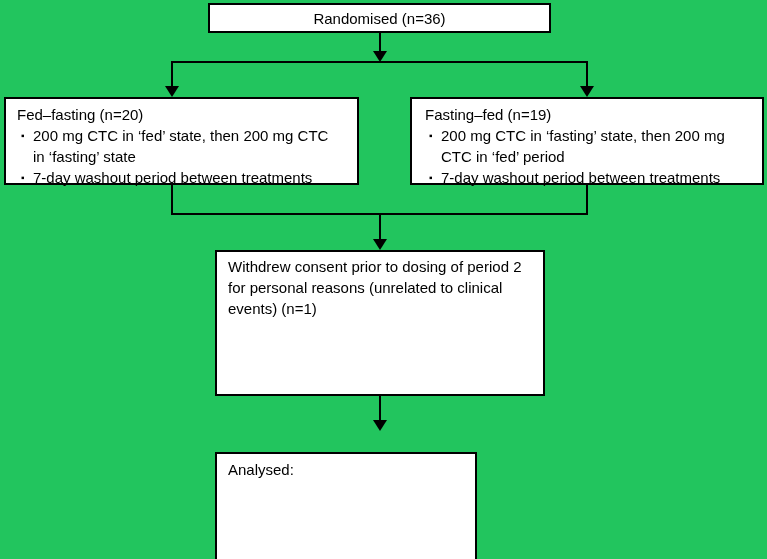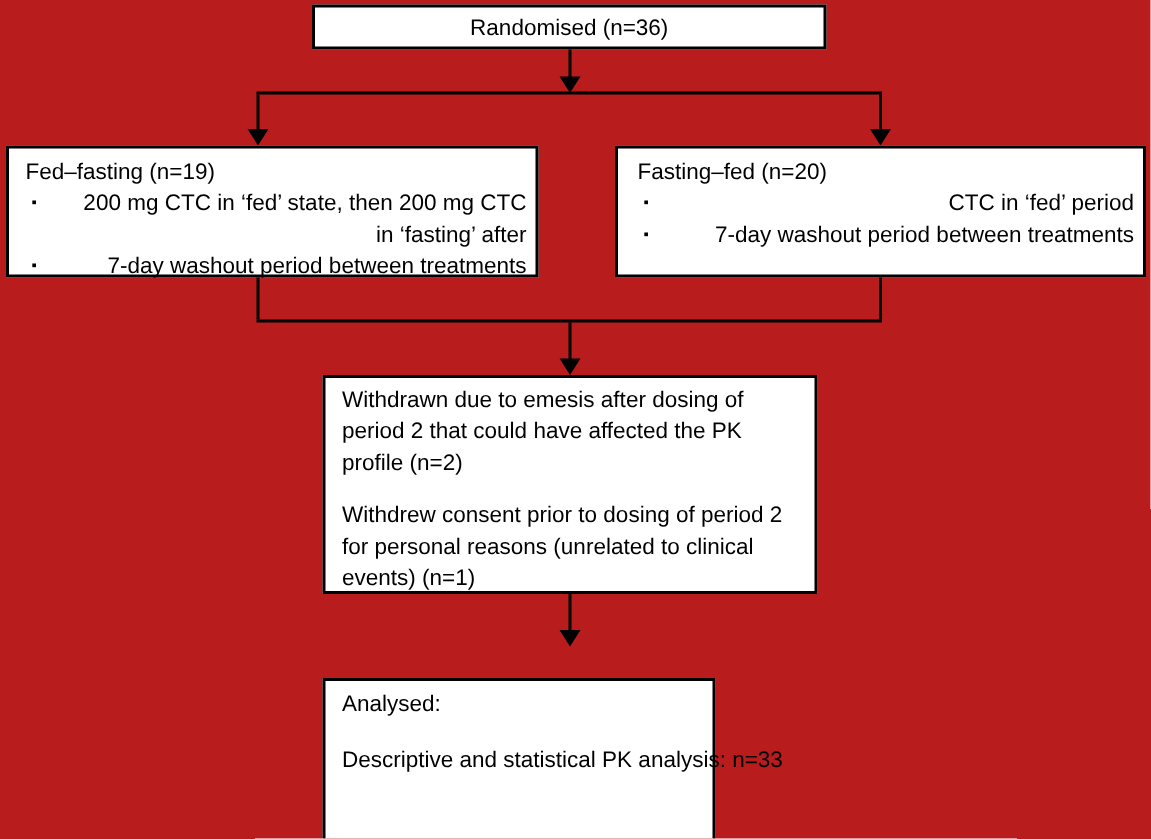"Randomised (n=36)" .canvas { background: #b91c1c -> #22c55e }
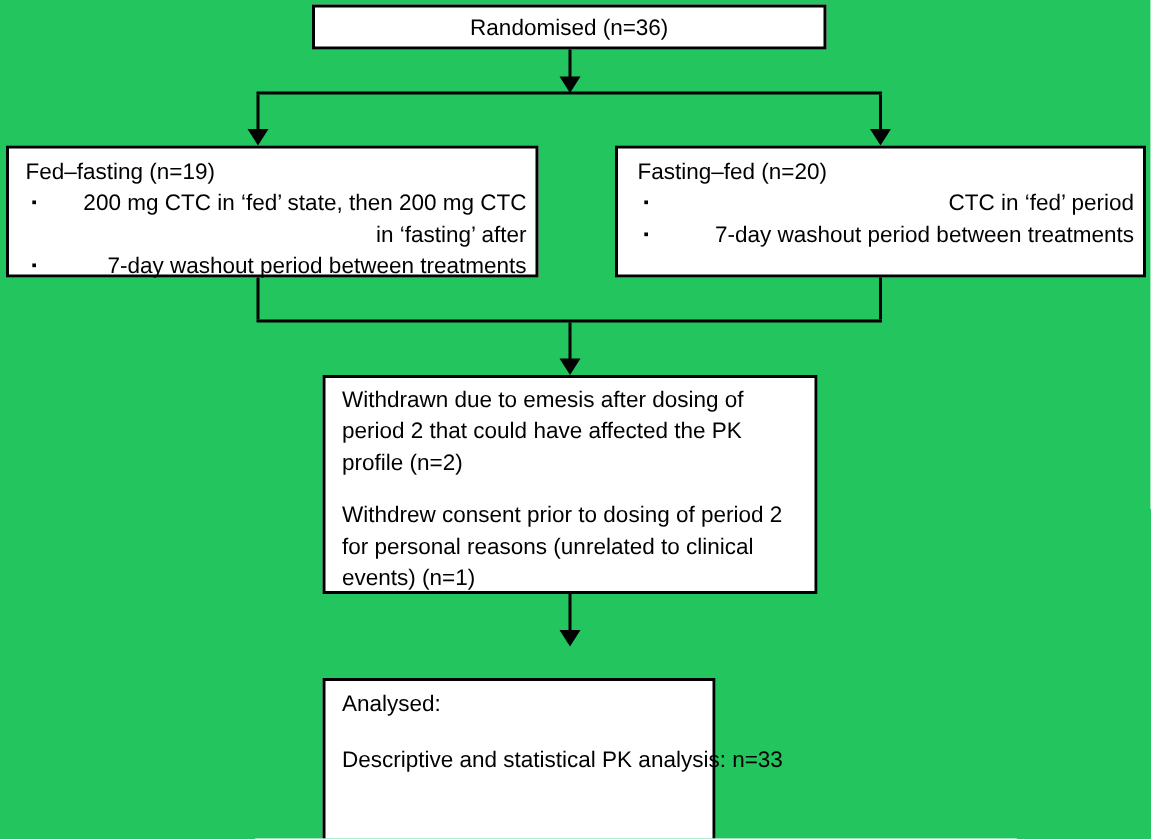"Fed–fasting (n=19)" div.line { text: 19 -> 20 }
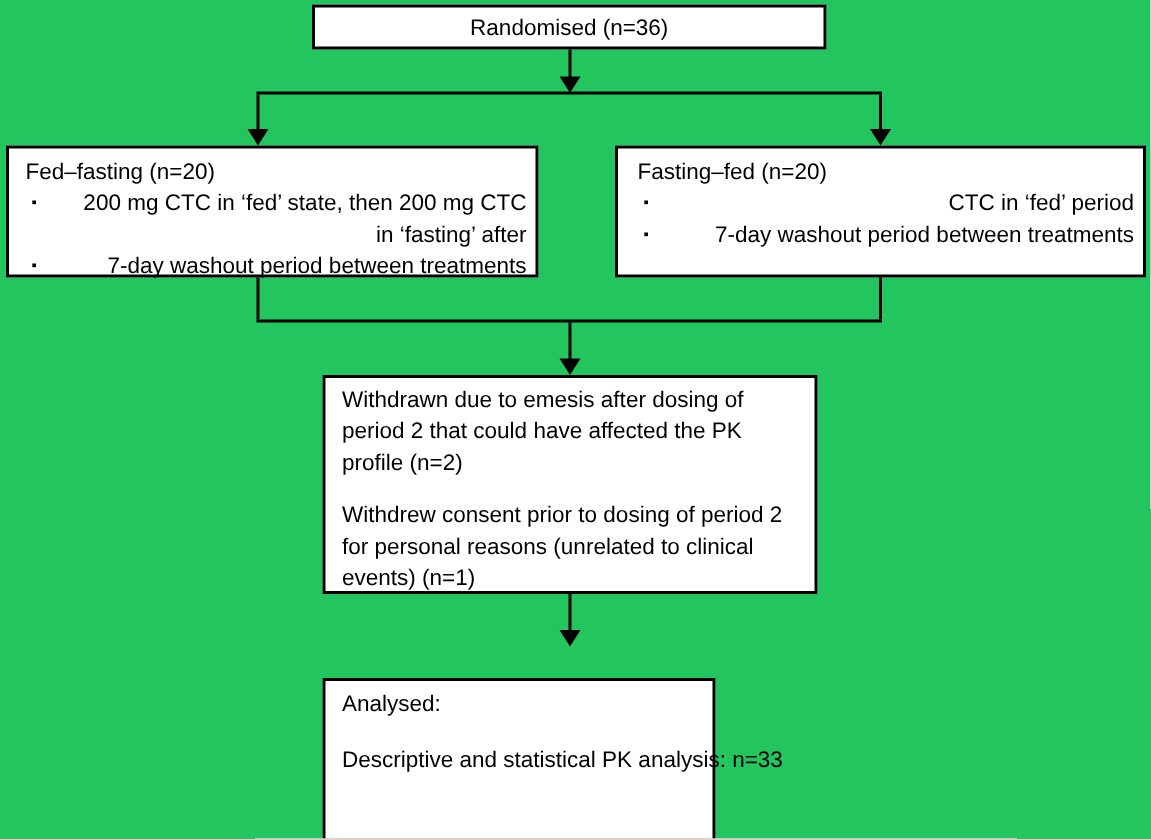"Fasting–fed (n=20)" div.line { text: 20 -> 19 }
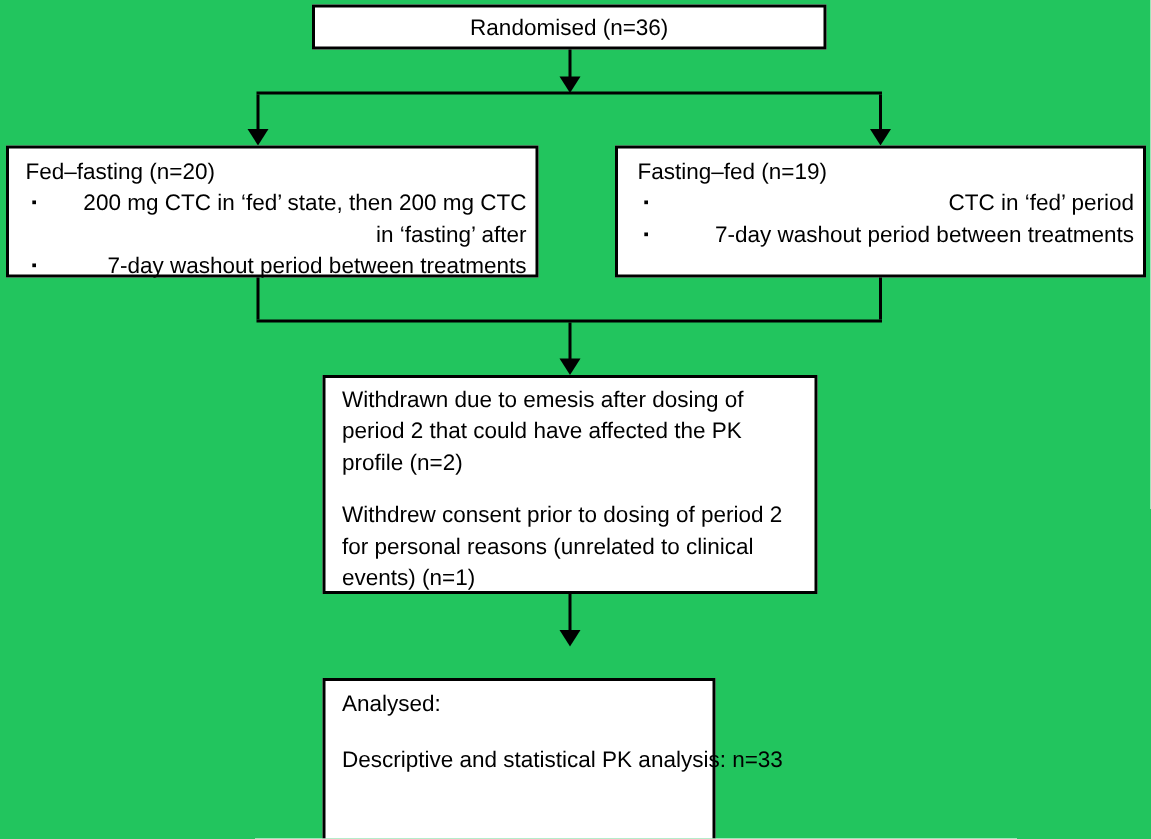"200 mg CTC in ‘fed’" .btext { text-align: right -> none }
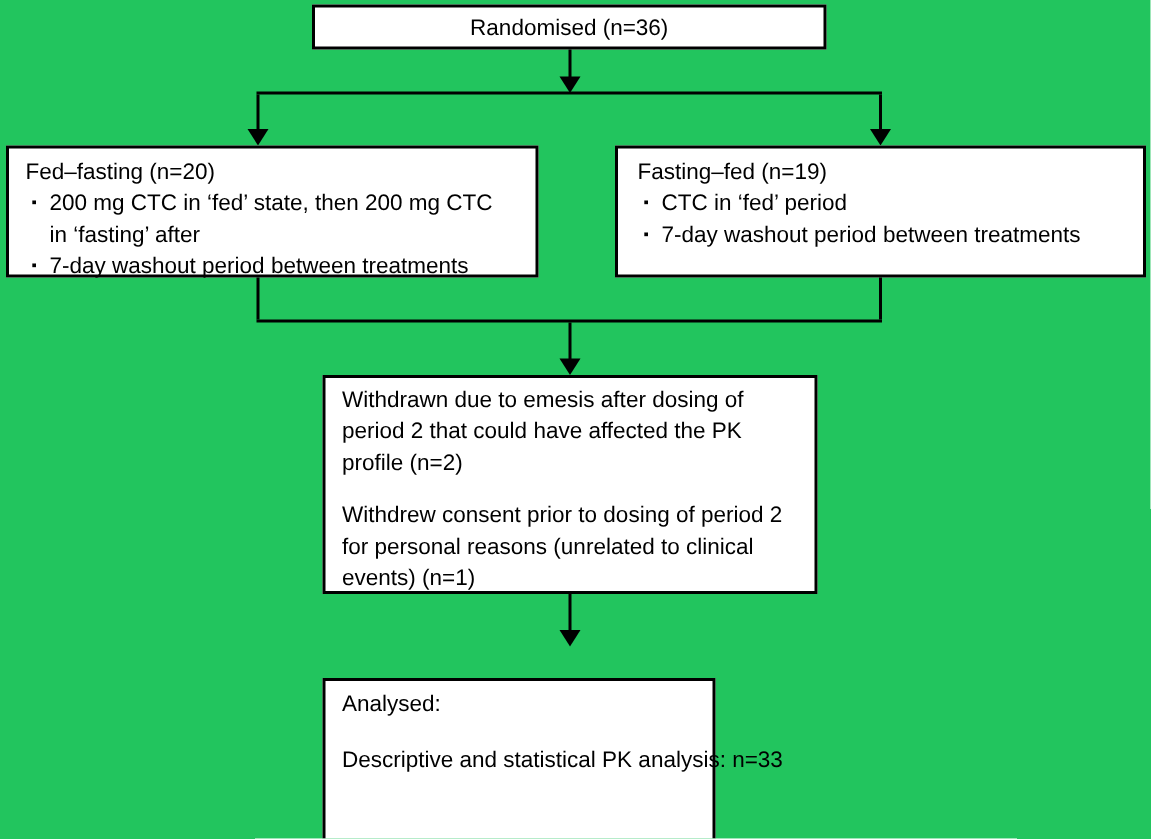"200 mg CTC in ‘fasting’" span.bl { html: none -> <span>200 mg CTC in ‘fasting’ state, then 200 mg</span> }
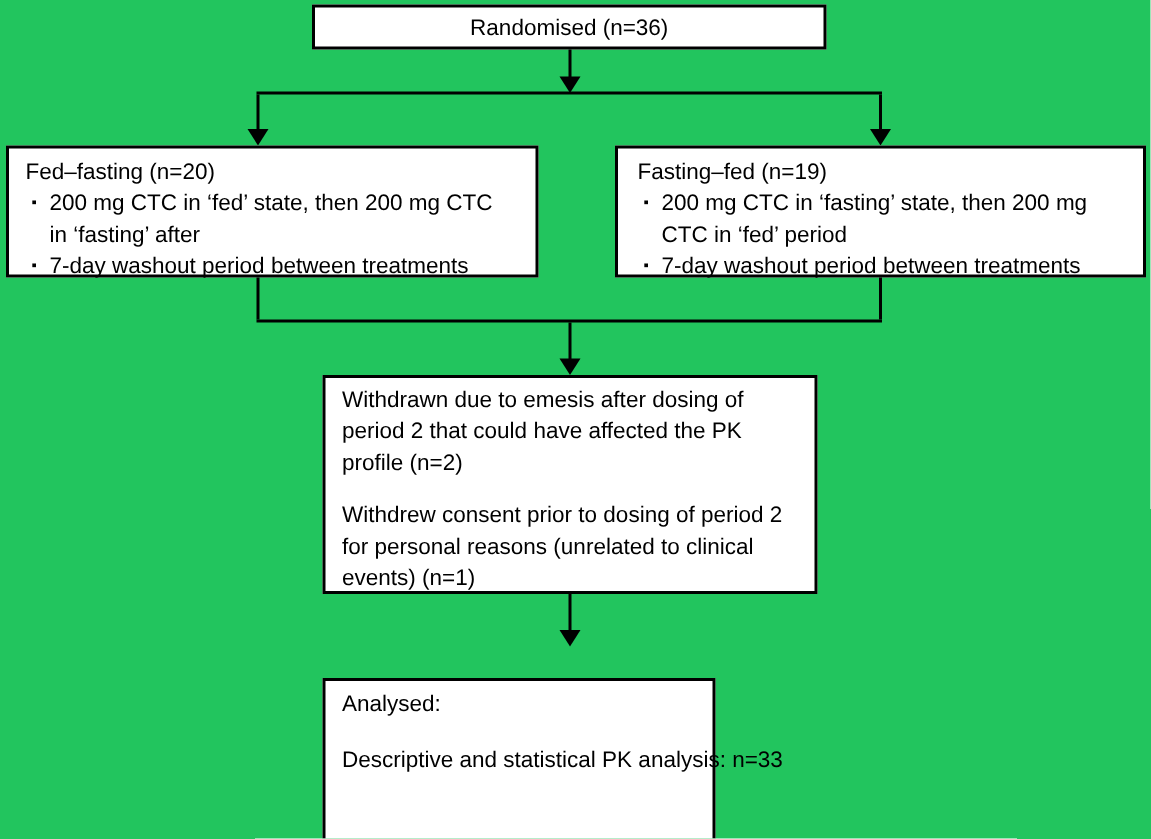"in ‘fasting’ after" span.bl { text: after -> state }
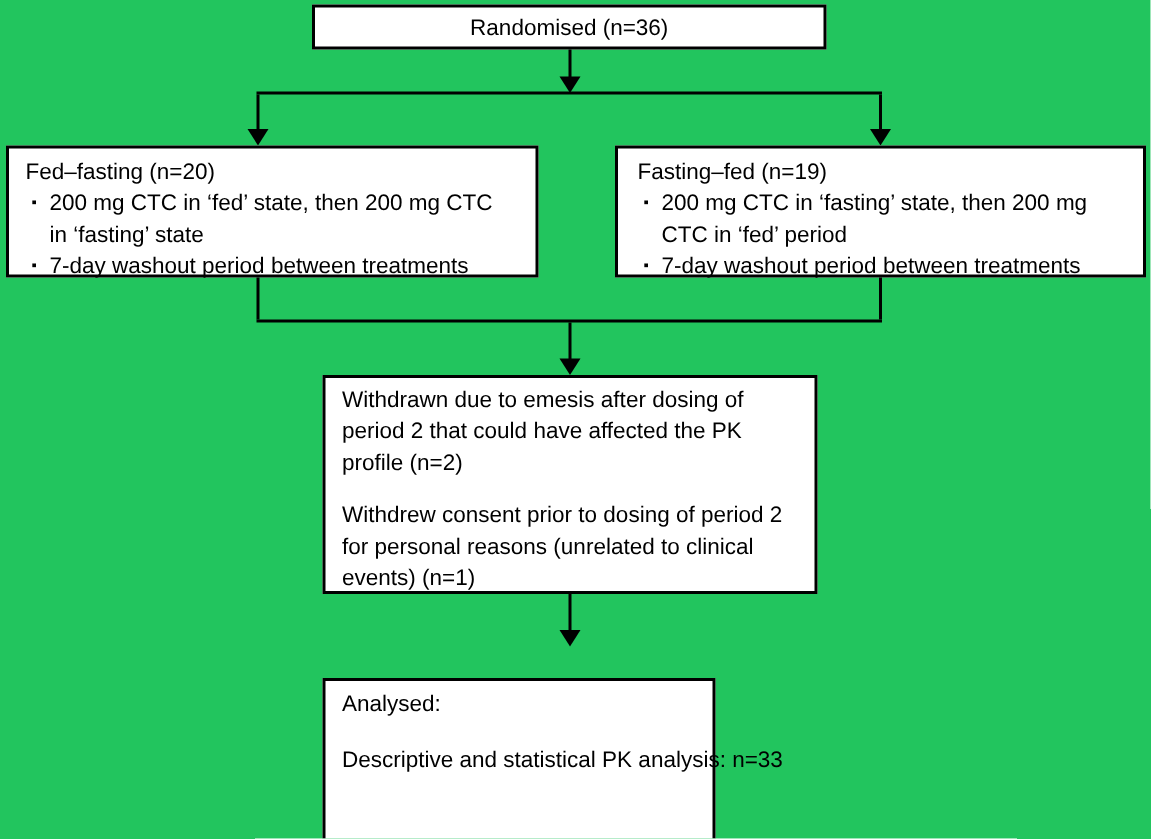"Withdrawn due to emesis after" p.para { html: <p>Withdrawn due to emesis after dosing of period 2 that could have affected the PK profile (n=2)</p> -> none }
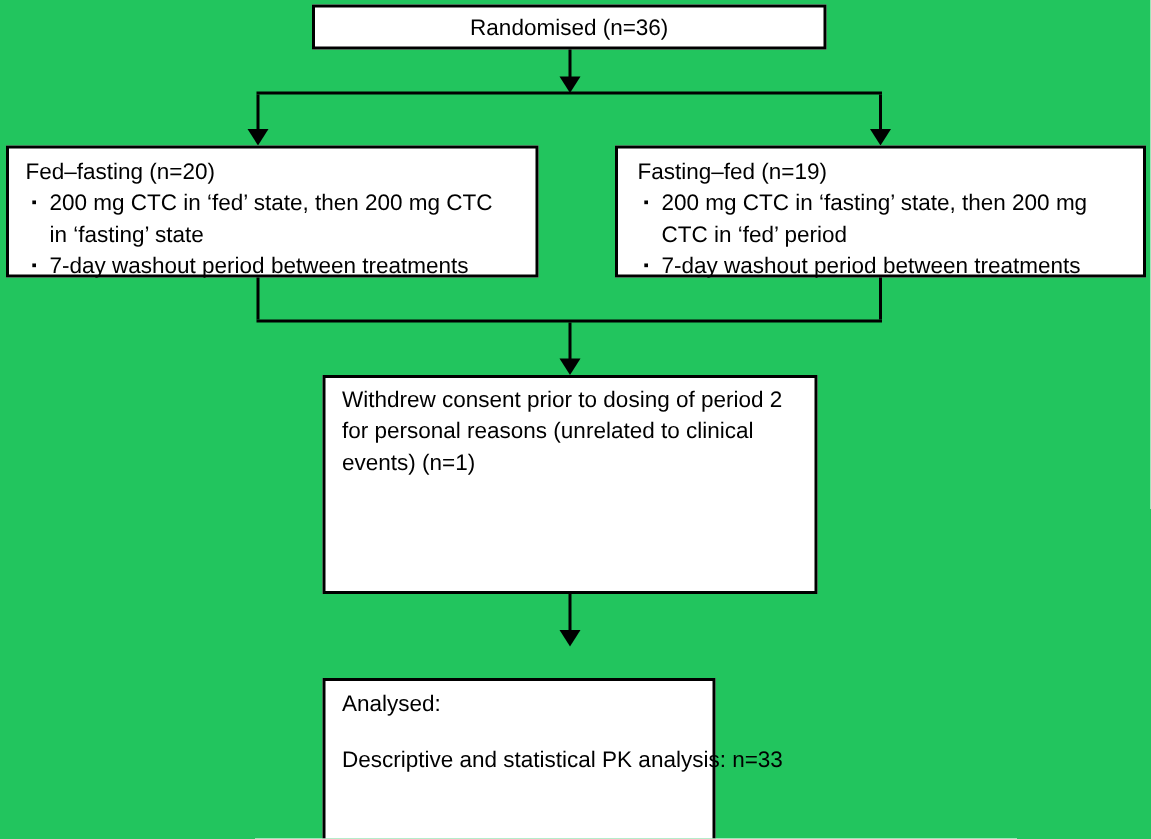"Descriptive and statistical PK analysis:" div.line { html: <div>Descriptive and statistical PK analysis: n=33</div> -> none }
